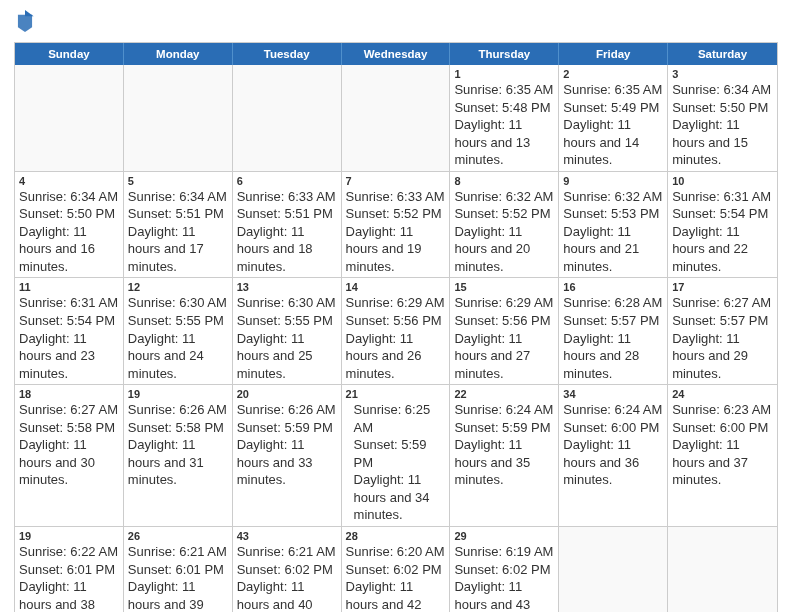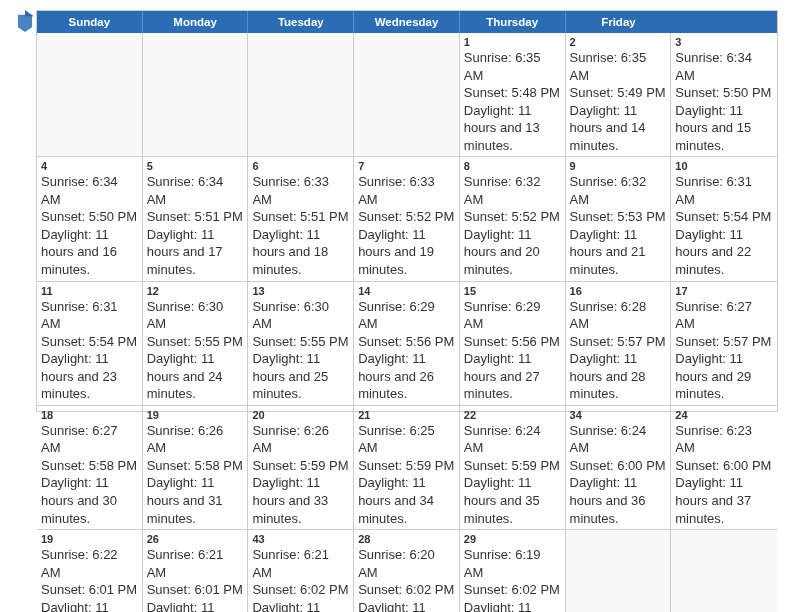"Sunday" .page { flex-direction: row -> column }
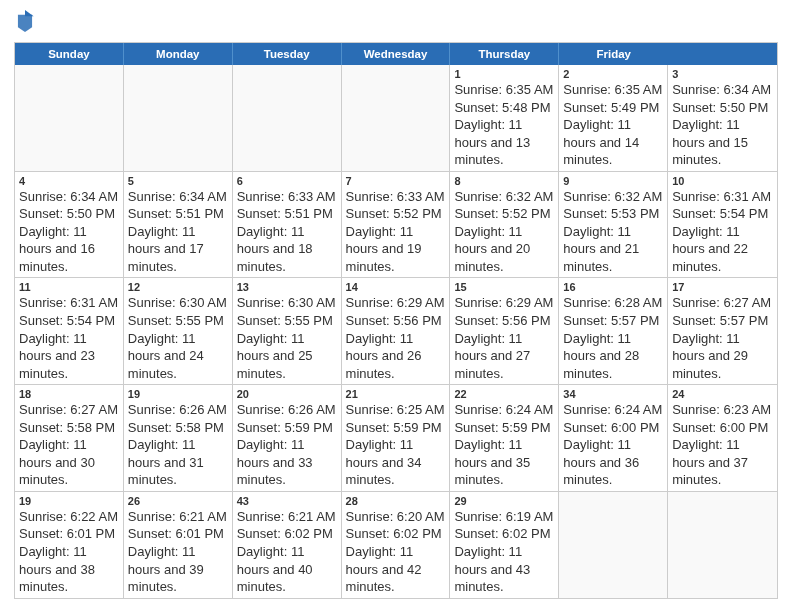"Saturday" div.day-header { html: none -> <div>Saturday</div> }
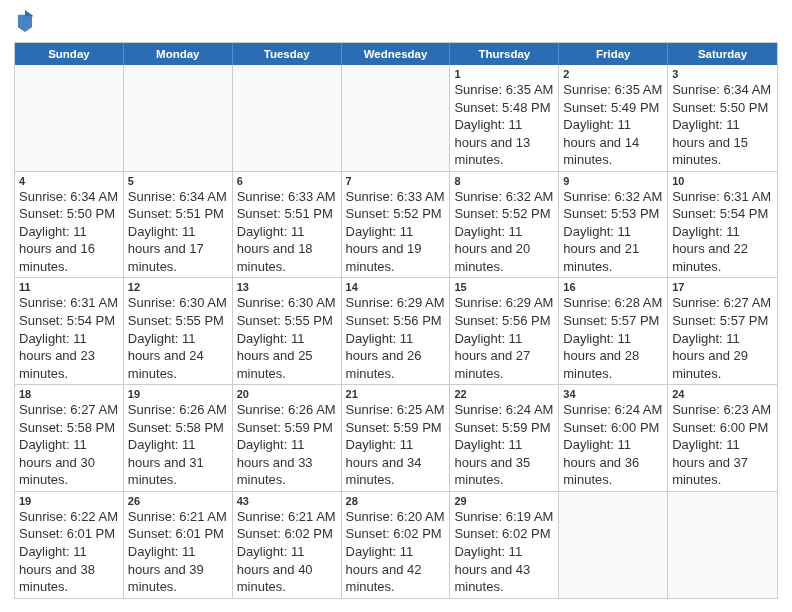"Sunrise: 6:25 AM" div.day-info { margin-left: none -> 8px }
